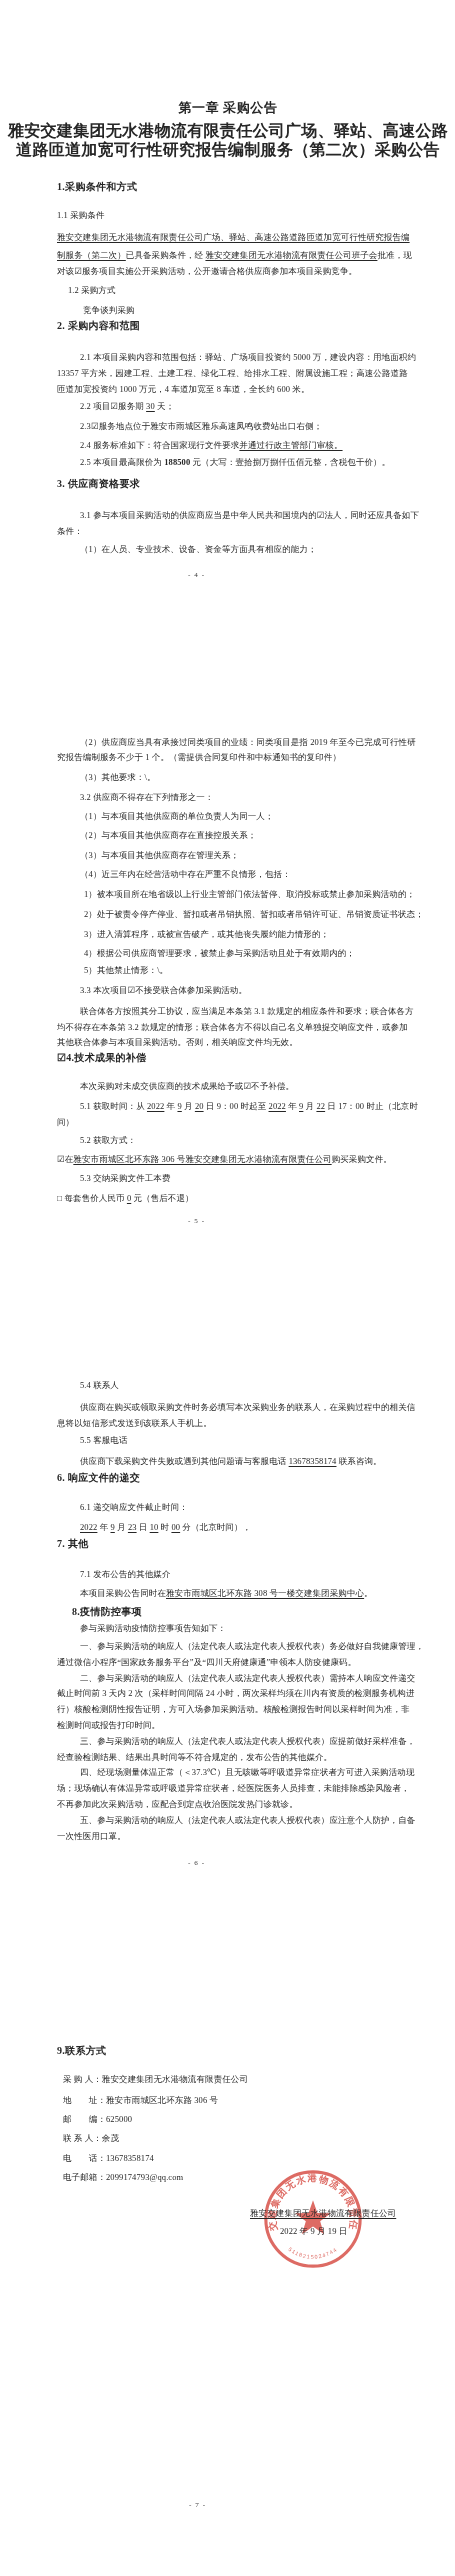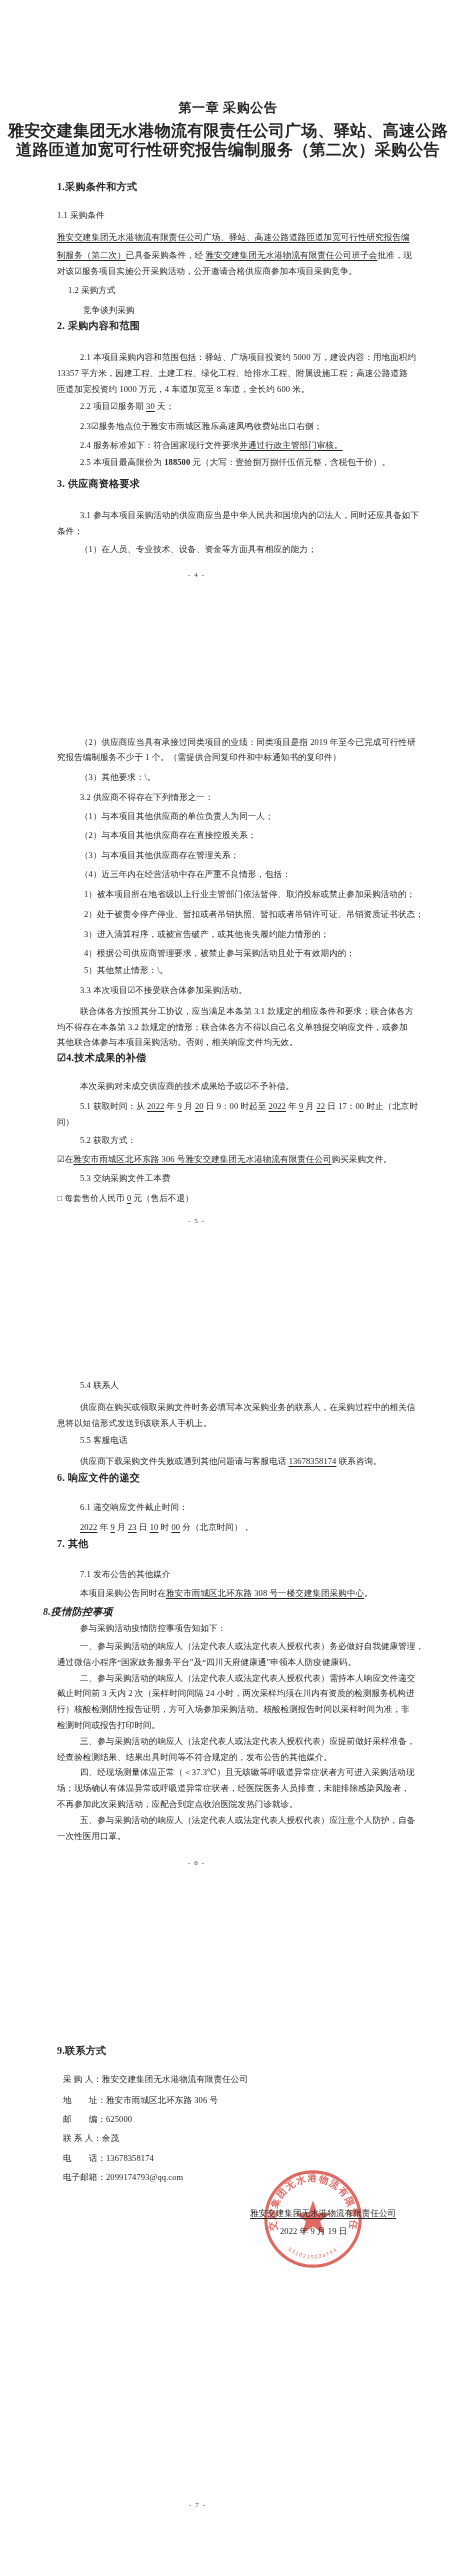"8.疫情防控事项" div.block { font-style: italic -> none; left: 43px -> 72px }
